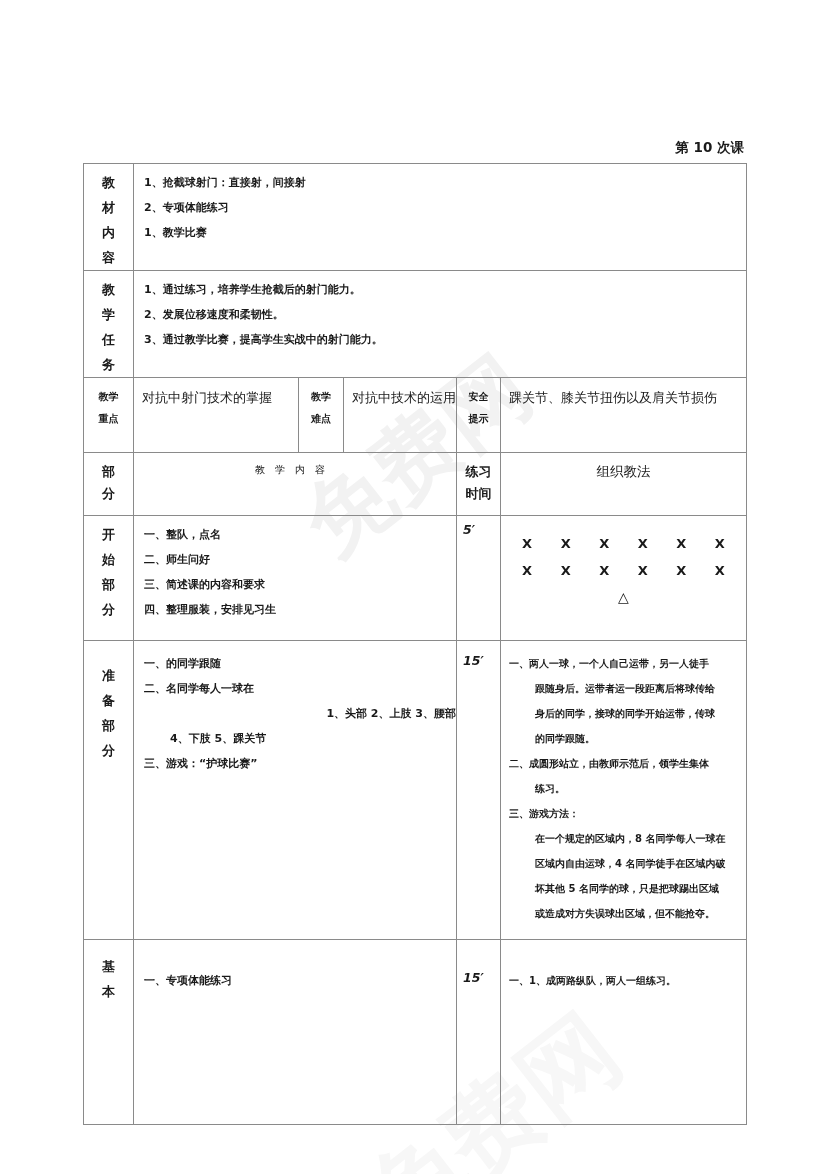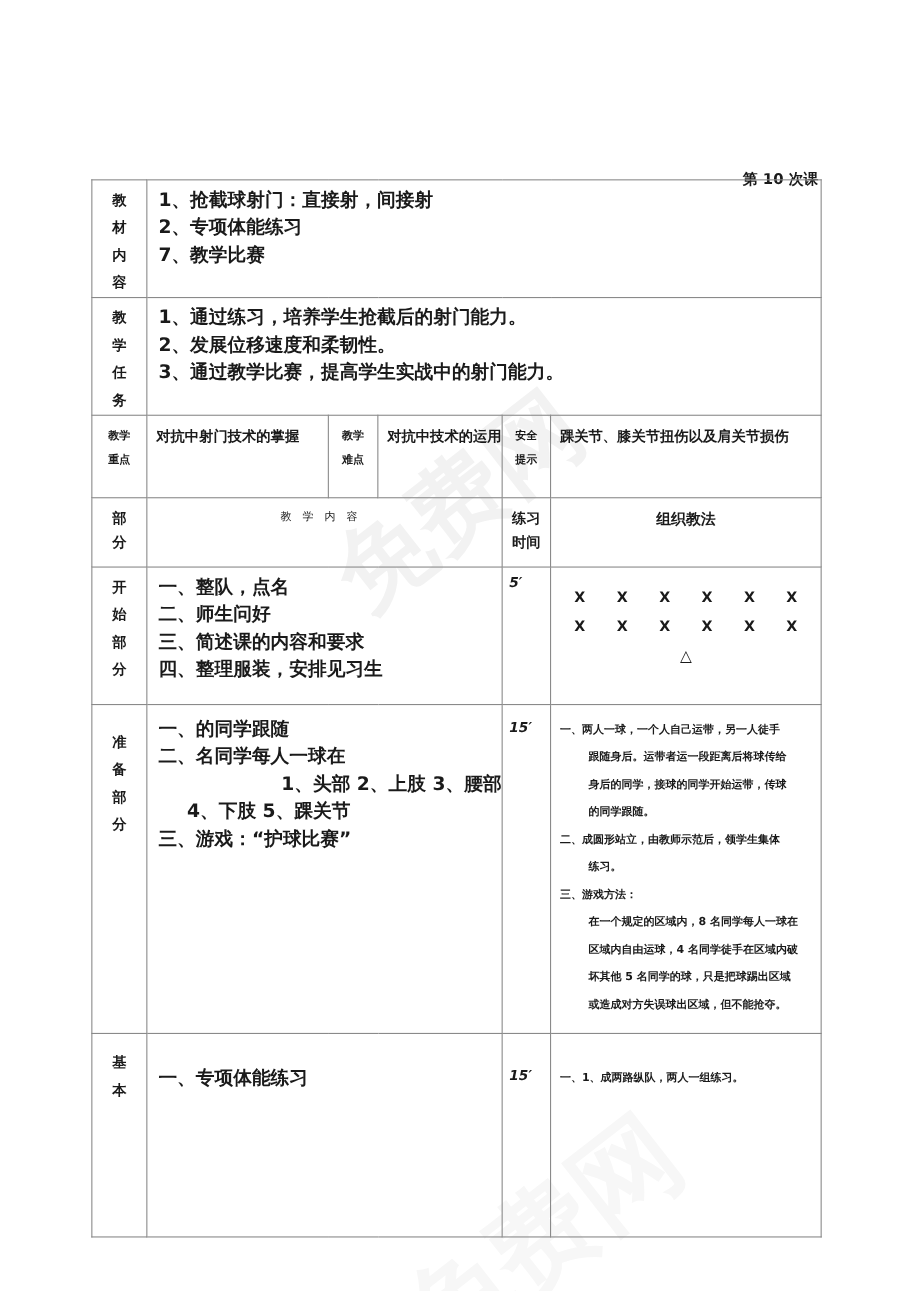"第 10 次课" .lesson-no { top: 154px -> 139px }
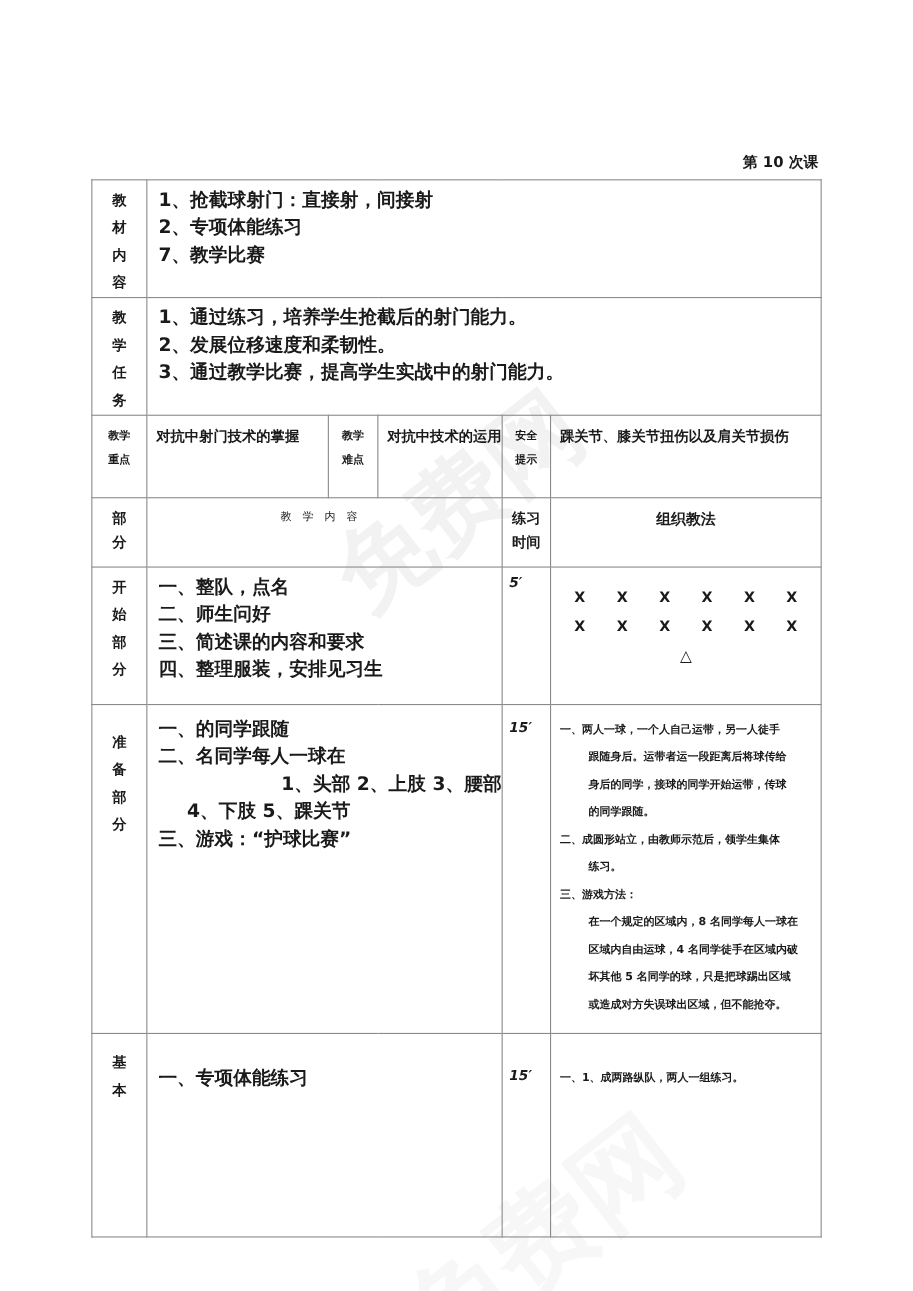"1、抢截球射门：直接射，间接射" .body-cell { font-size: 17px -> 11px }
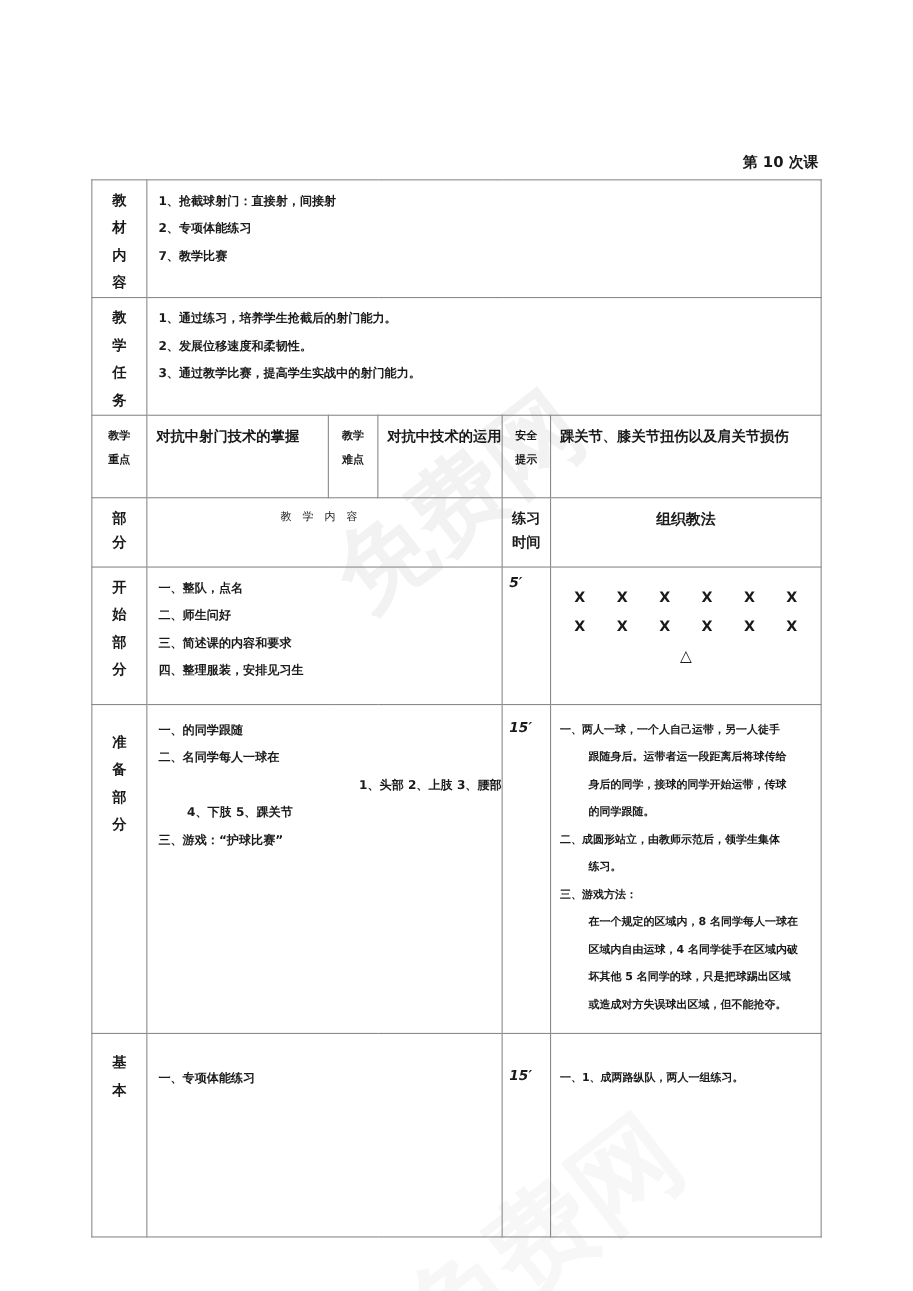"7、教学比赛" div.ln { text: 7 -> 1 }
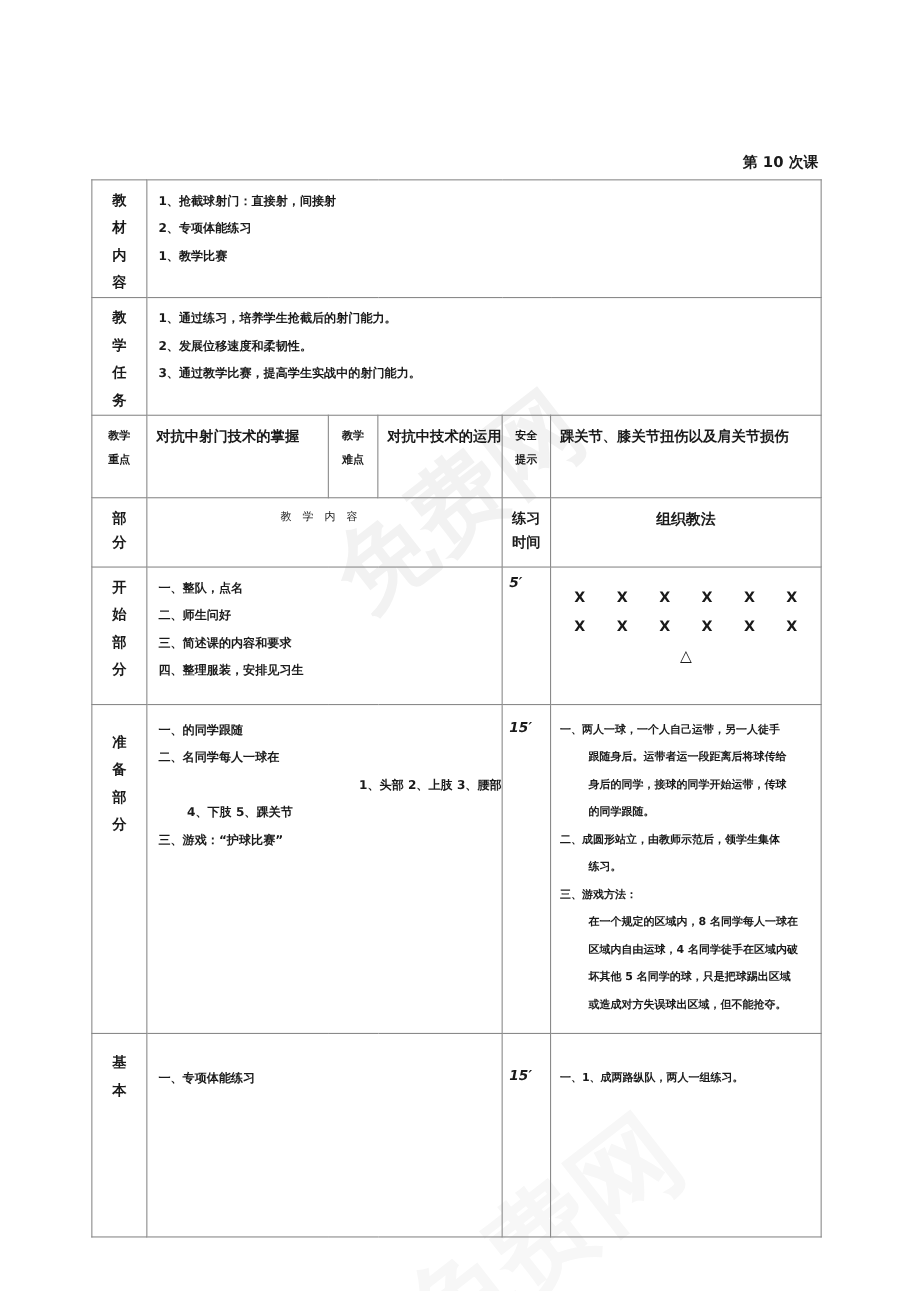"对抗中射门技术的掌握" .pair-cell { font-weight: 700 -> 400 }
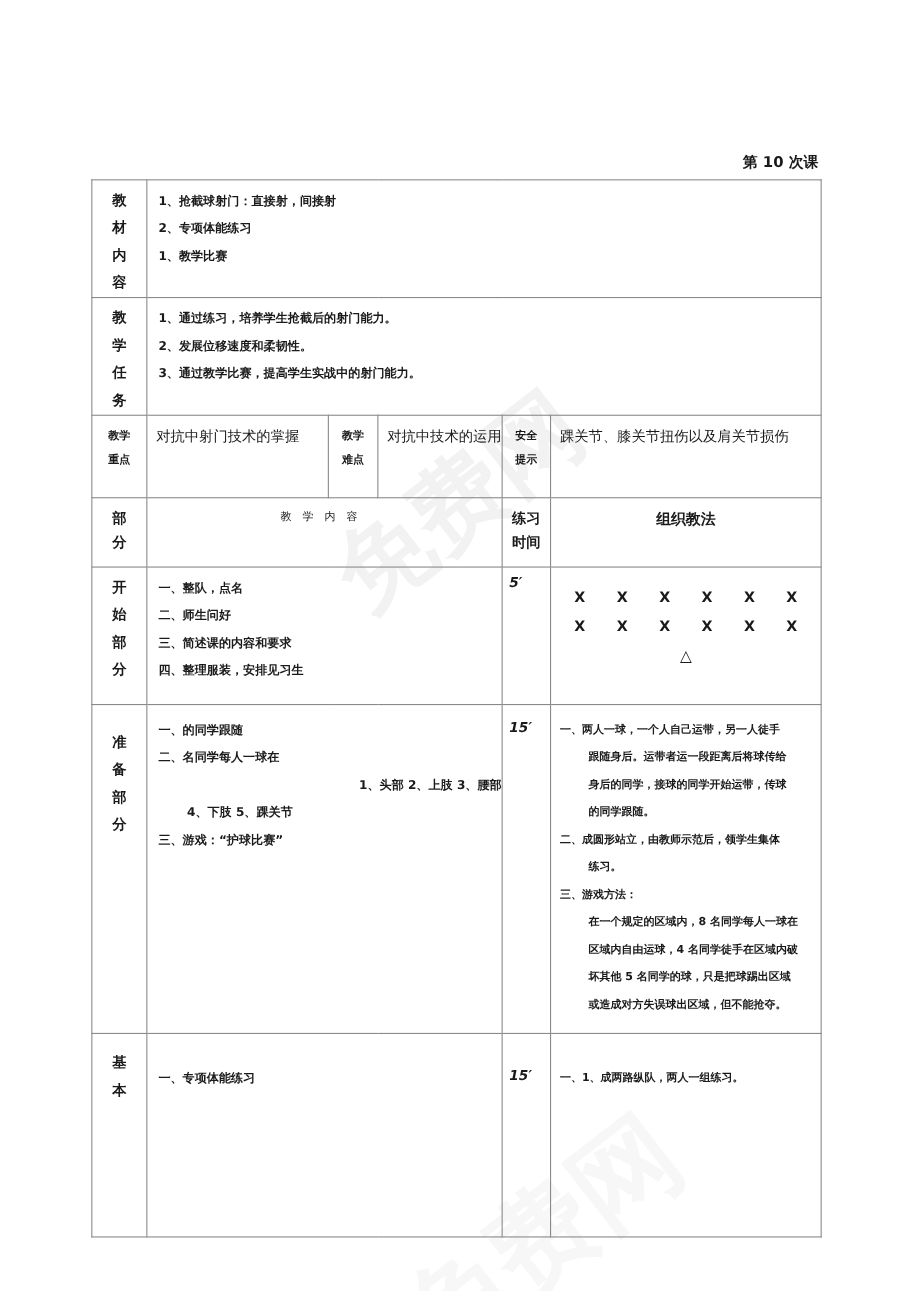"组织教法" .hdr-center { font-weight: 700 -> 400 }
